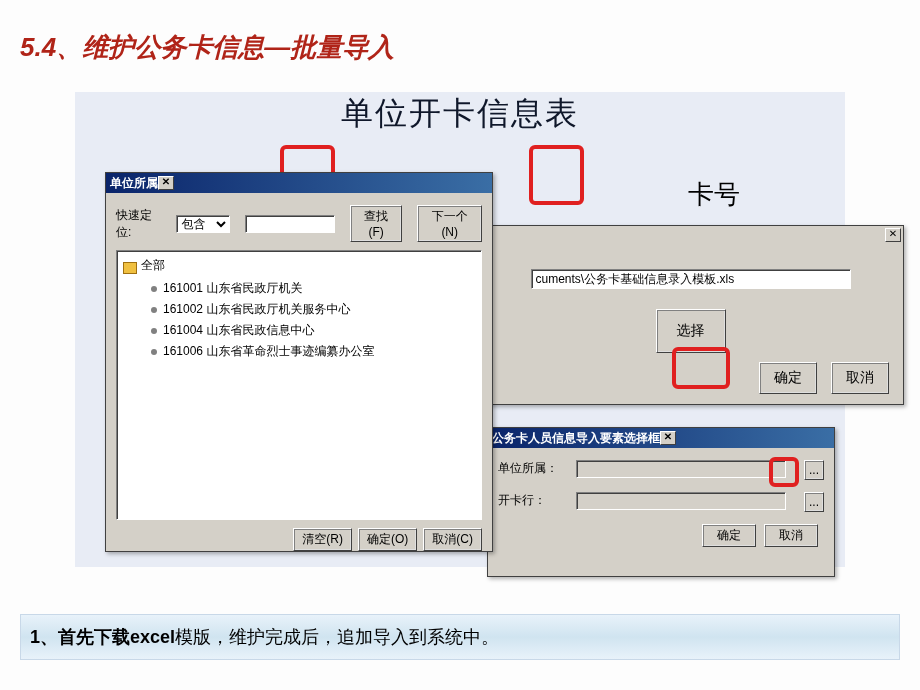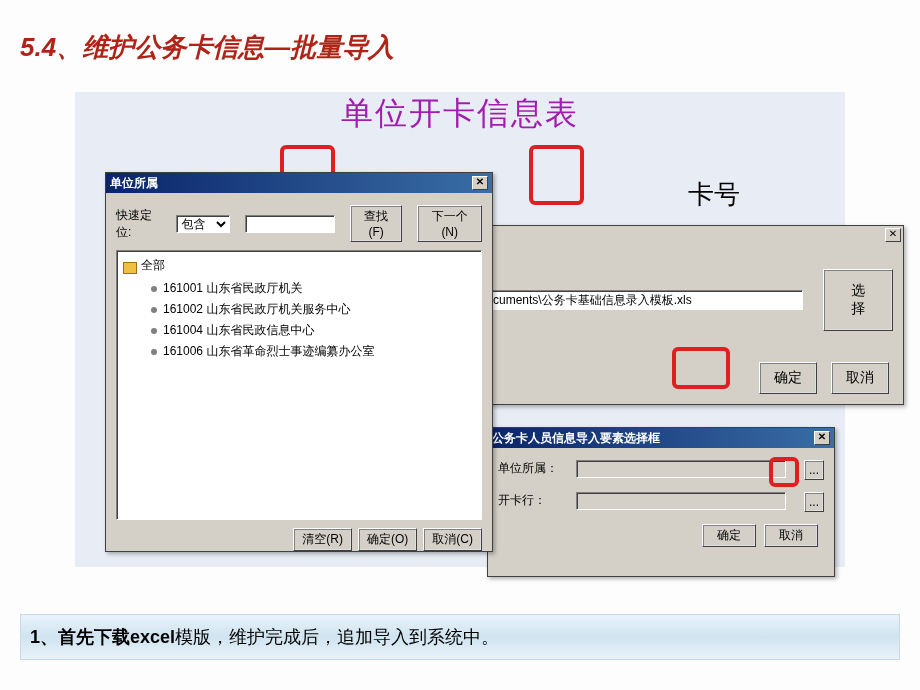"单位开卡信息表" .content-title { color: #a21caf -> #0f172a }
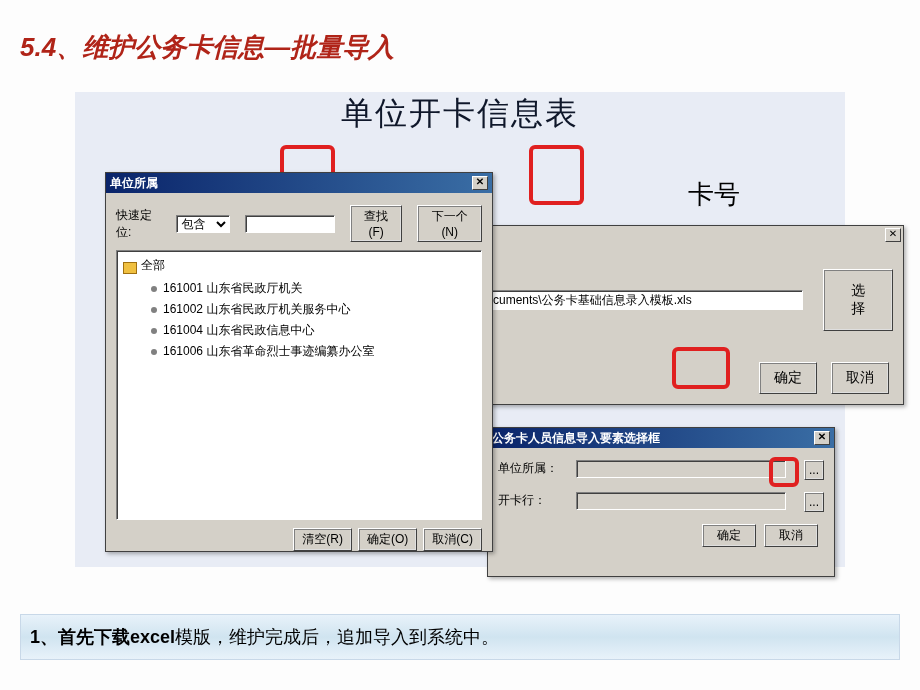"单位所属" .win-titlebar { justify-content: space-between -> none }
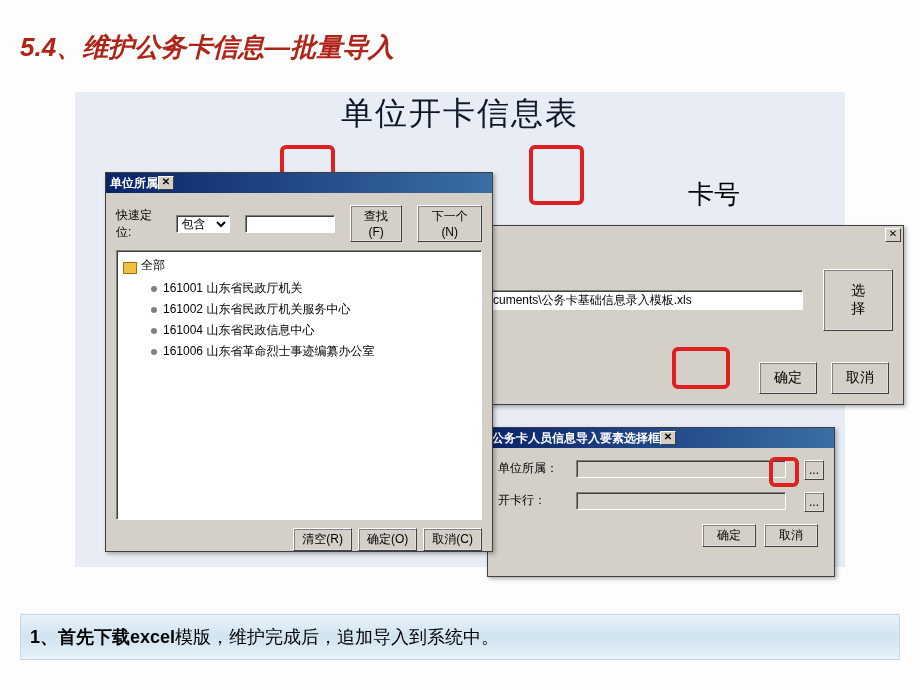"cuments\公务卡基础信息录入模板.xls" .dlg-file-row1 { flex-direction: none -> column }
